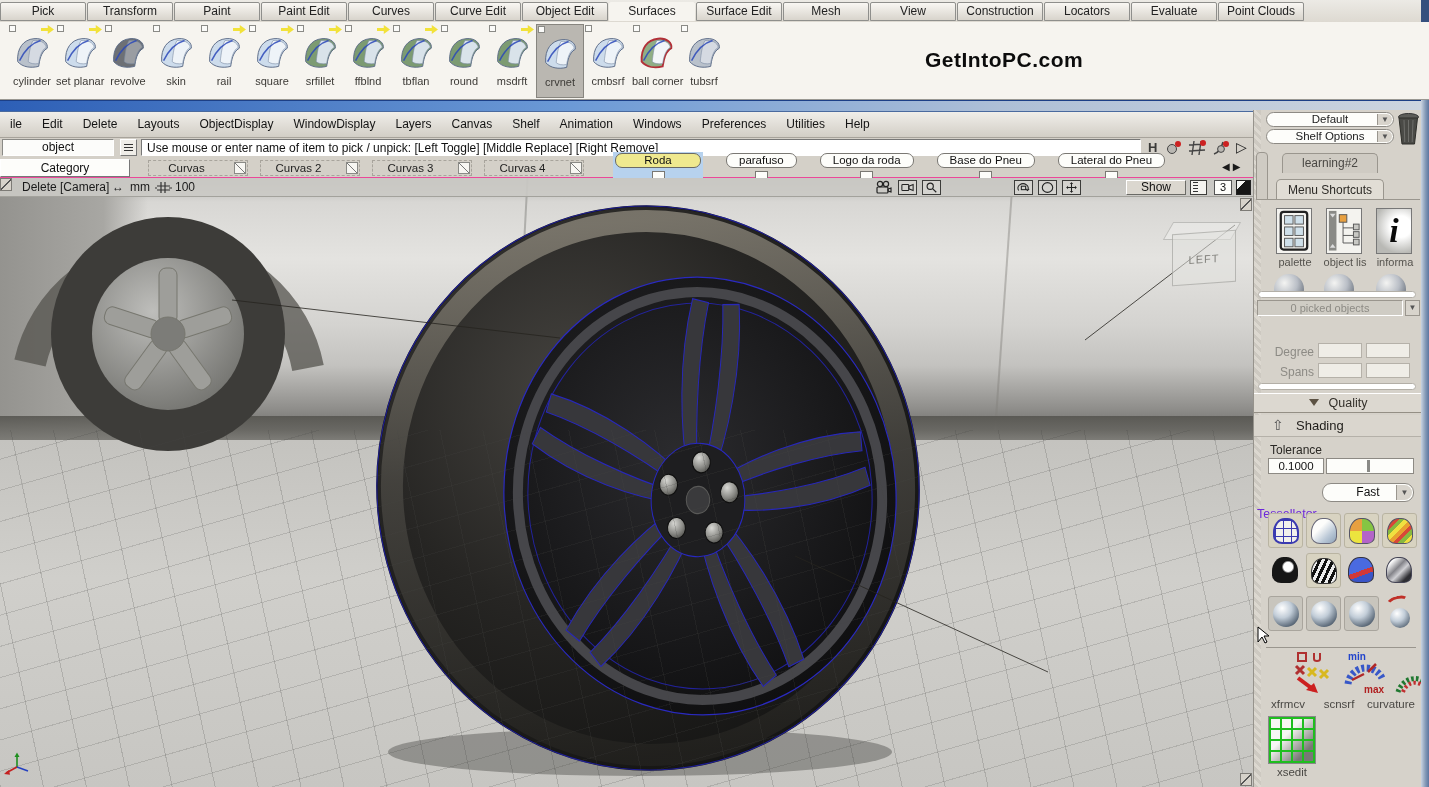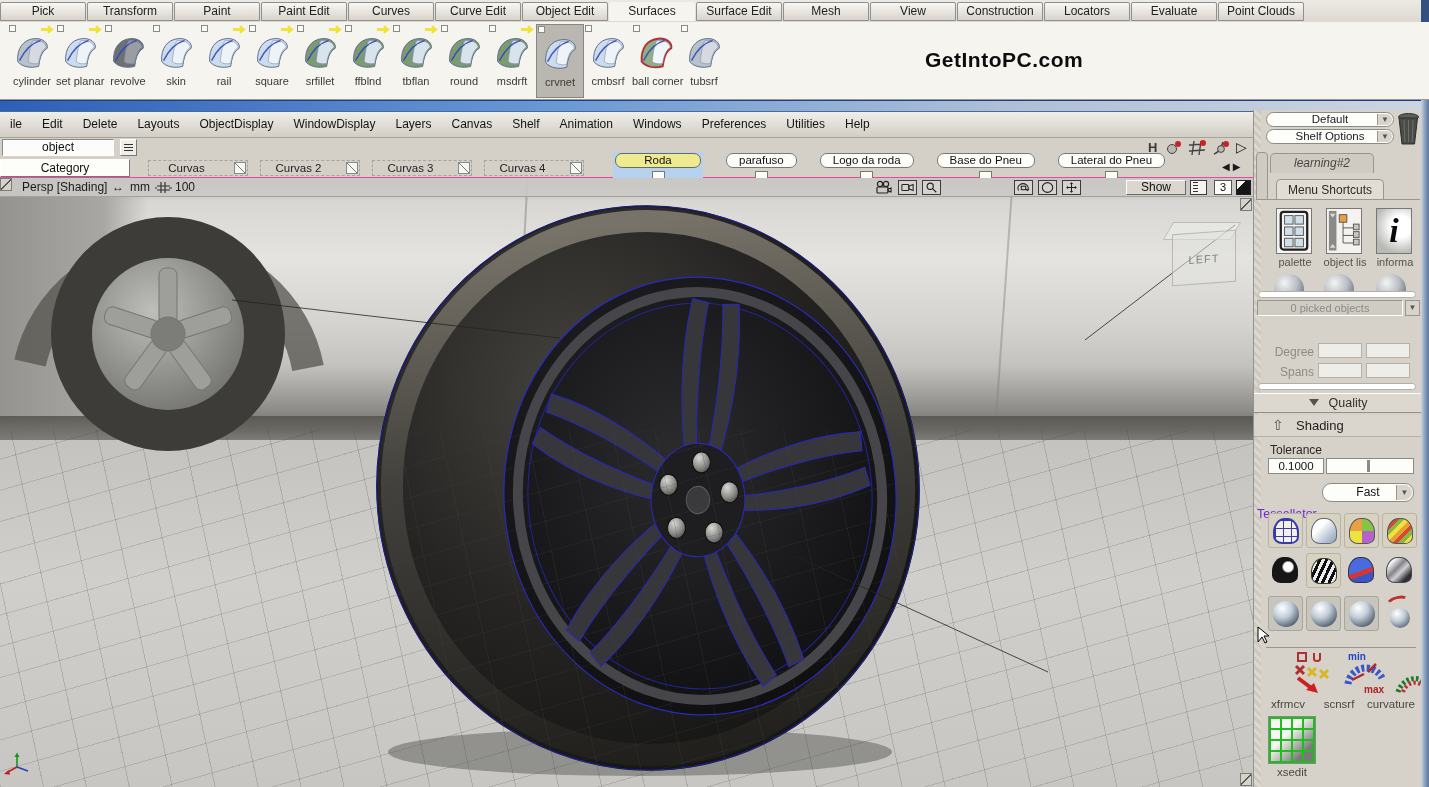"Use mouse or enter name" input.prompt-input { html: none -> <input> }
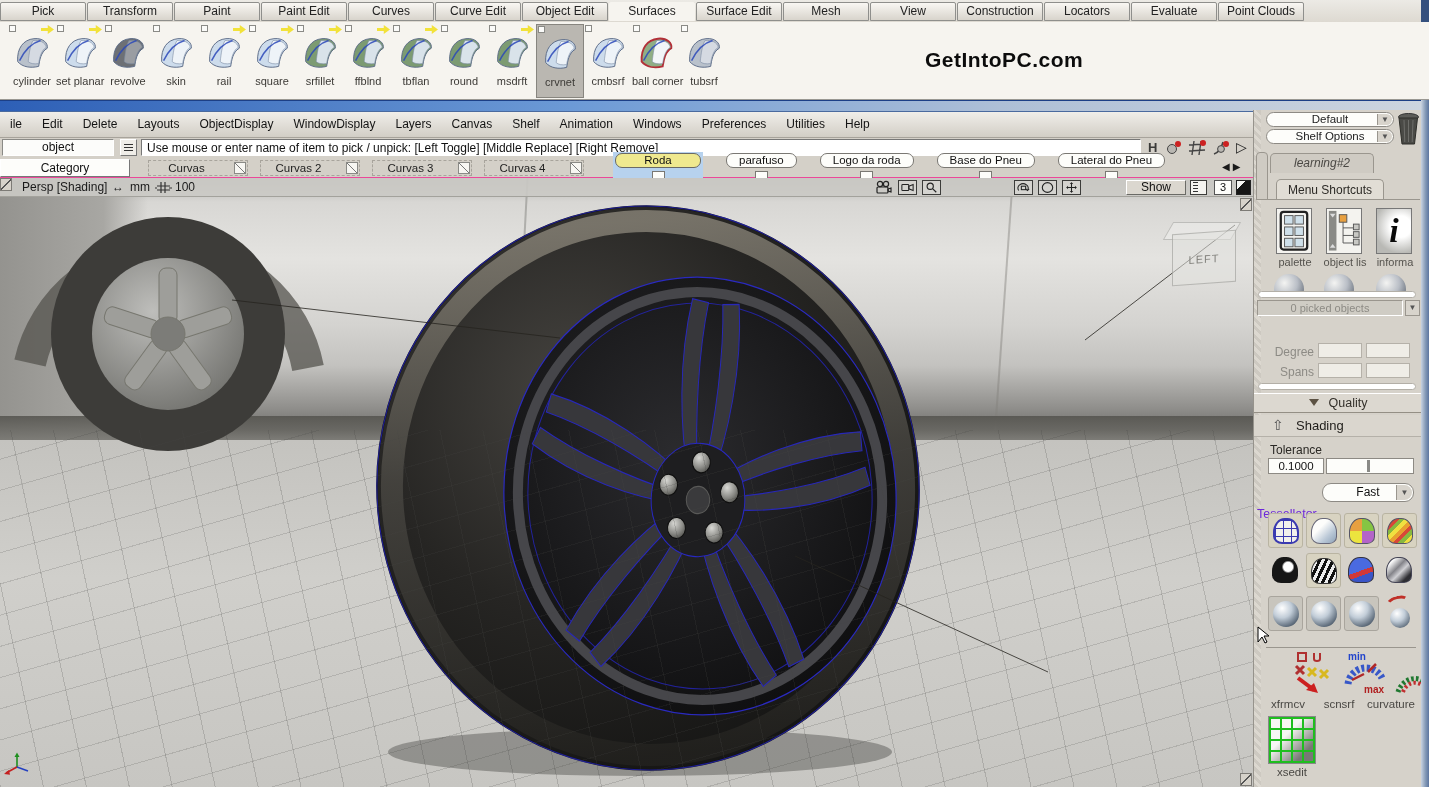"learning#2" .stabs div:nth-of-type(1) { font-style: italic -> none; left: 16px -> 28px; width: 104px -> 96px }
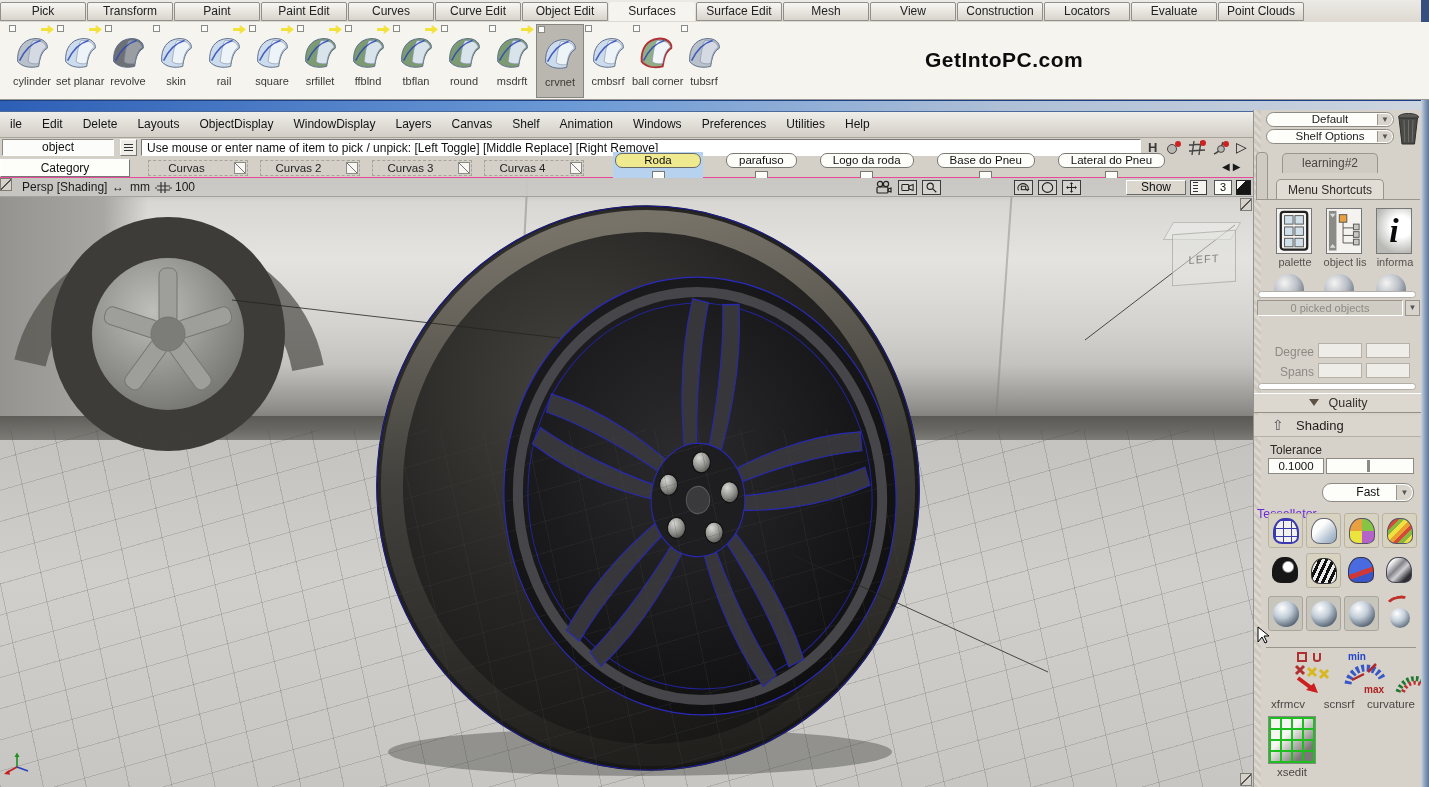"Persp [Shading]" span.txt { text: Persp [Shading -> Delete [Camera }
